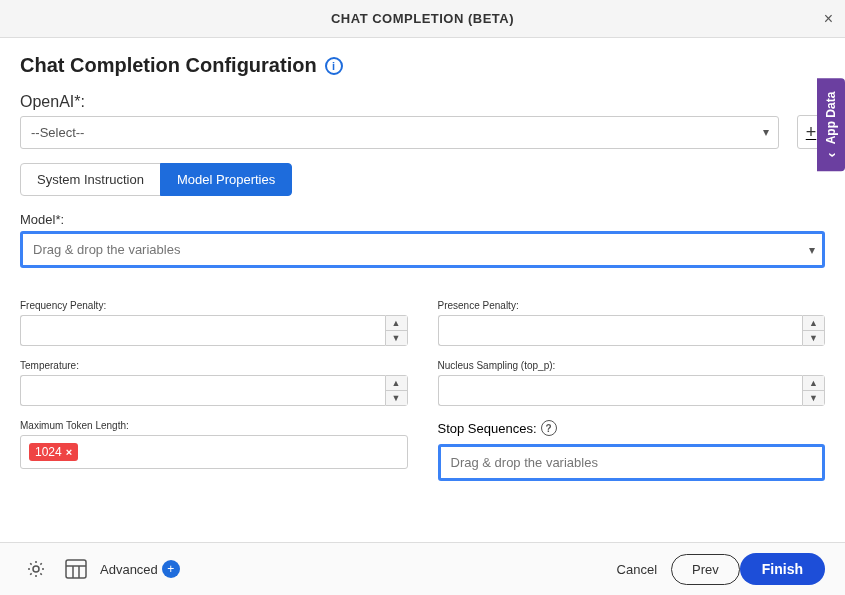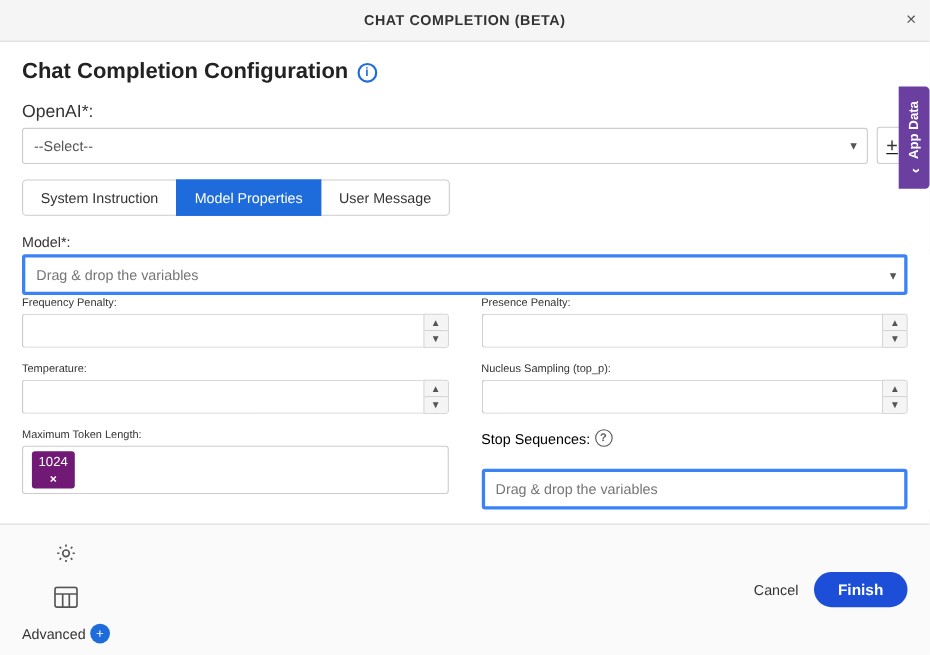"--Select--" .openai-row { gap: 8px -> 18px }
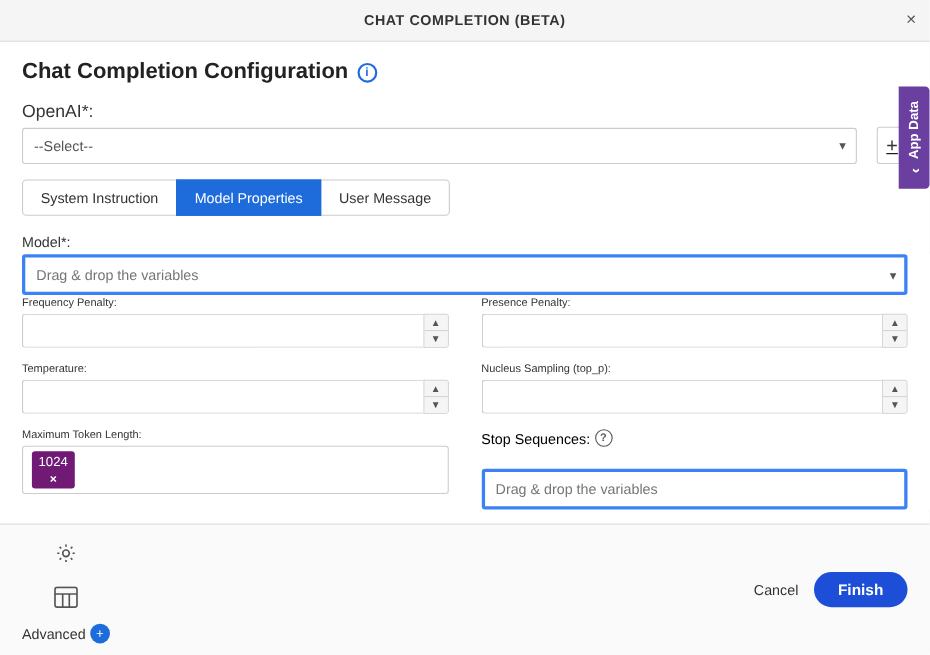"User Message" button.tab { html: <button>User Message</button> -> none }
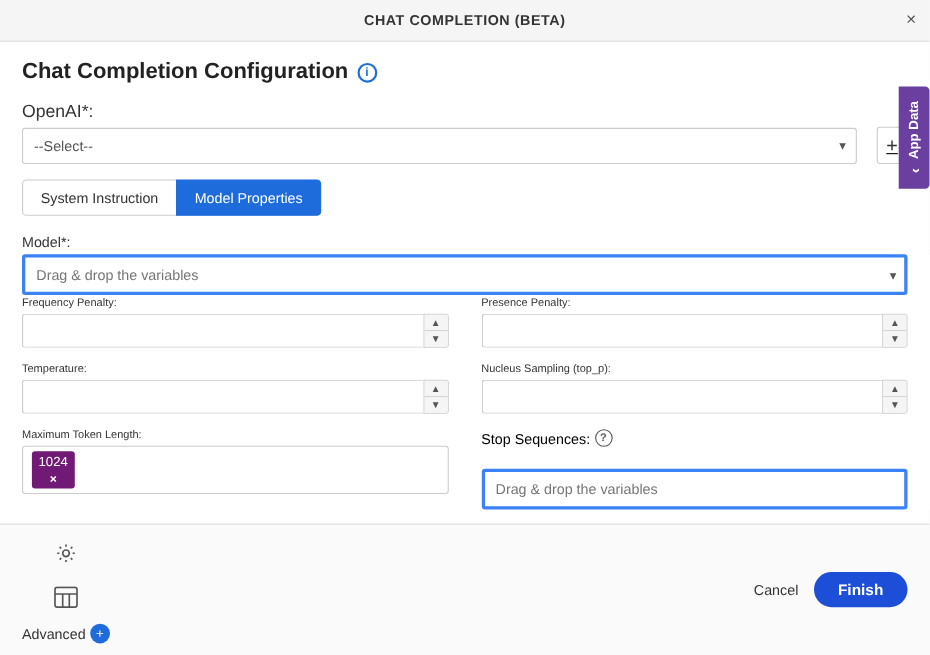"Model*:" .model-row { margin-bottom: 2px -> 32px }
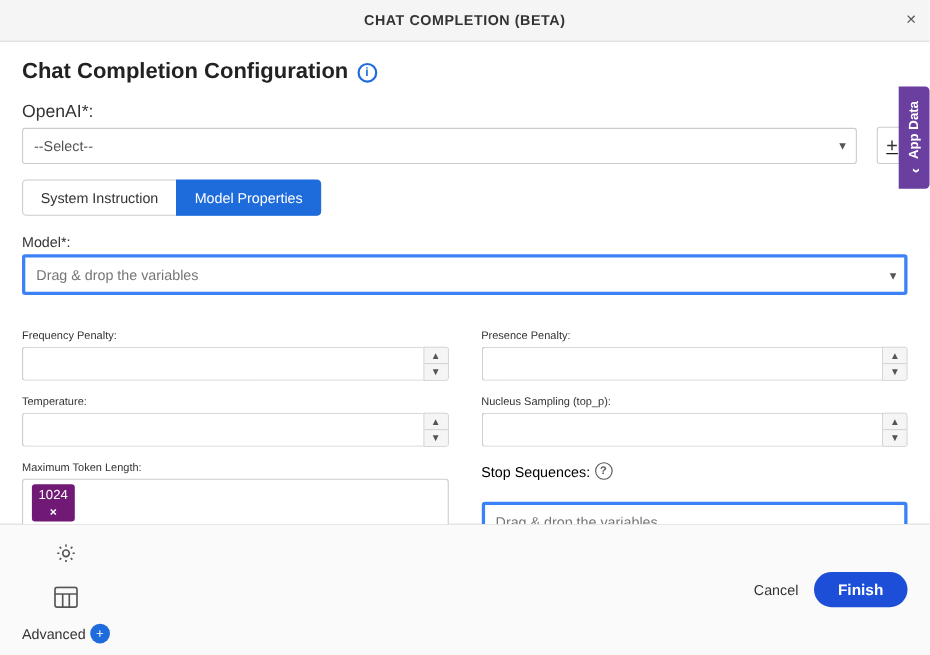"Stop Sequences:" .label-with-help { margin-bottom: 20px -> 8px }
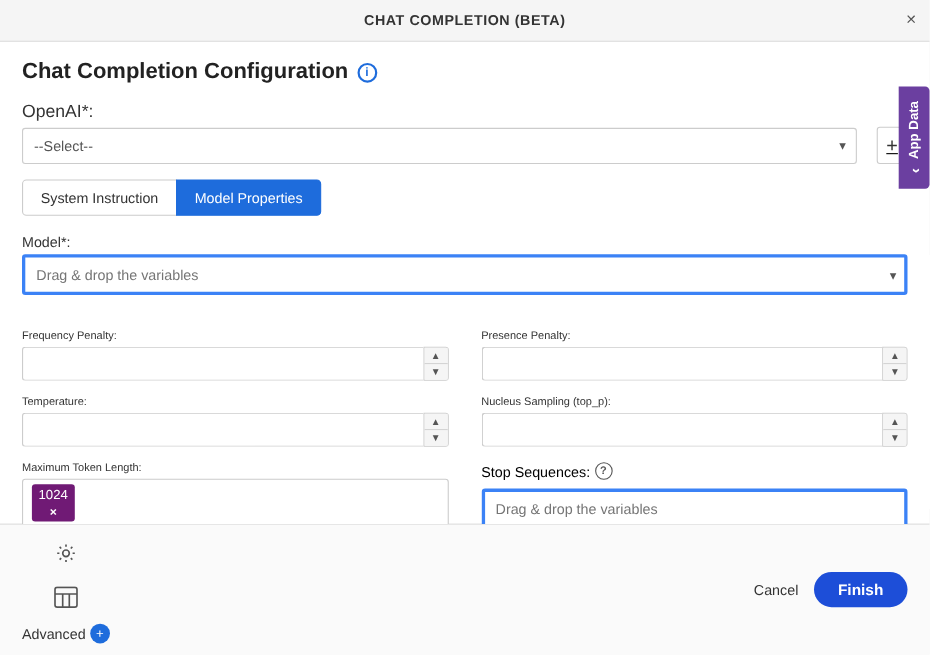"1024" .token-tag { background: #701a75 -> #ef4444; flex-direction: column -> none }
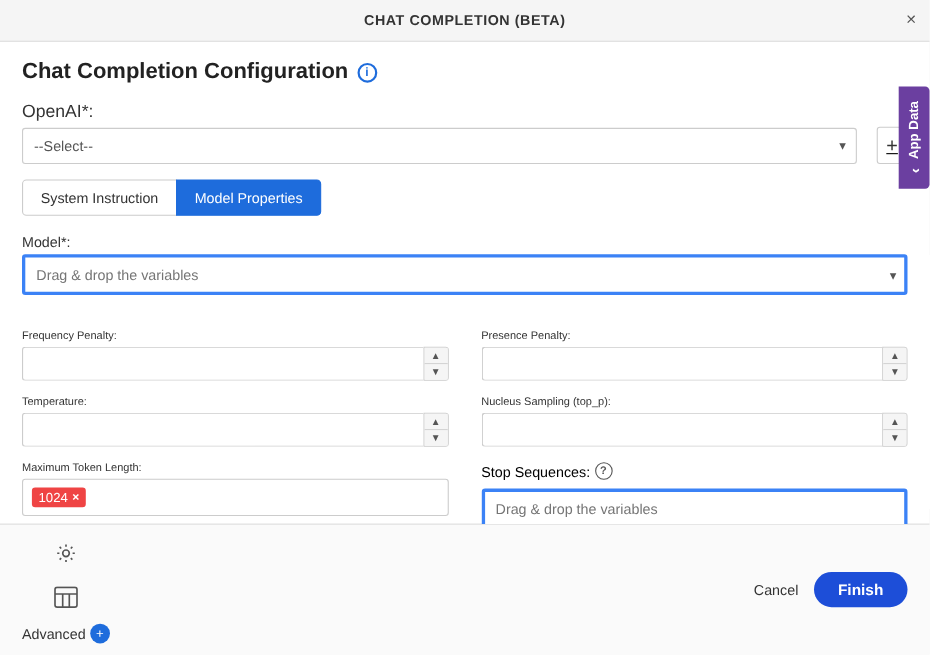"Advanced" .footer-icons { flex-direction: column -> none }
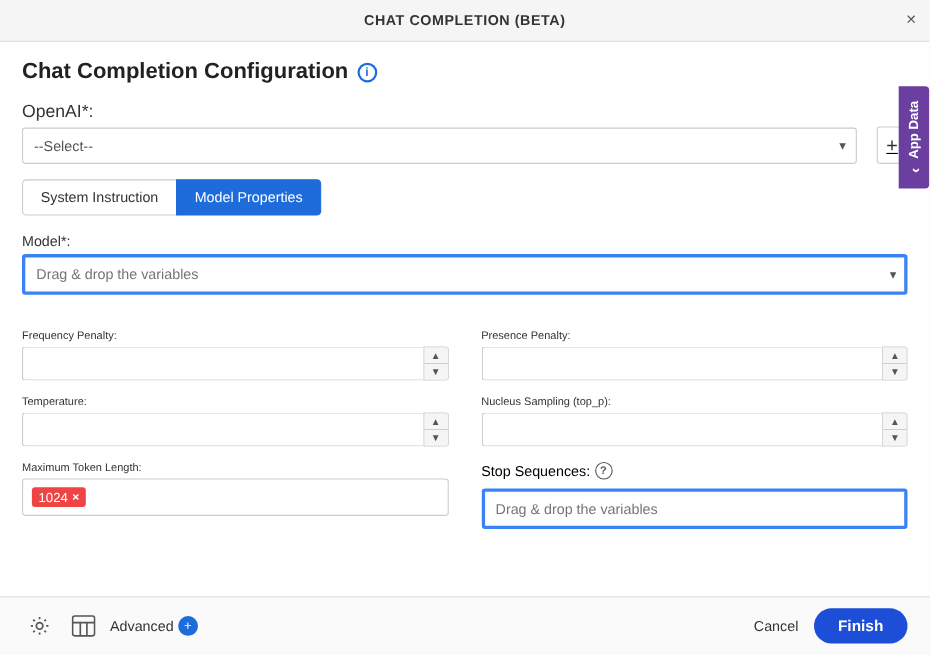"Prev" button.prev-btn { html: none -> <button>Prev</button> }
